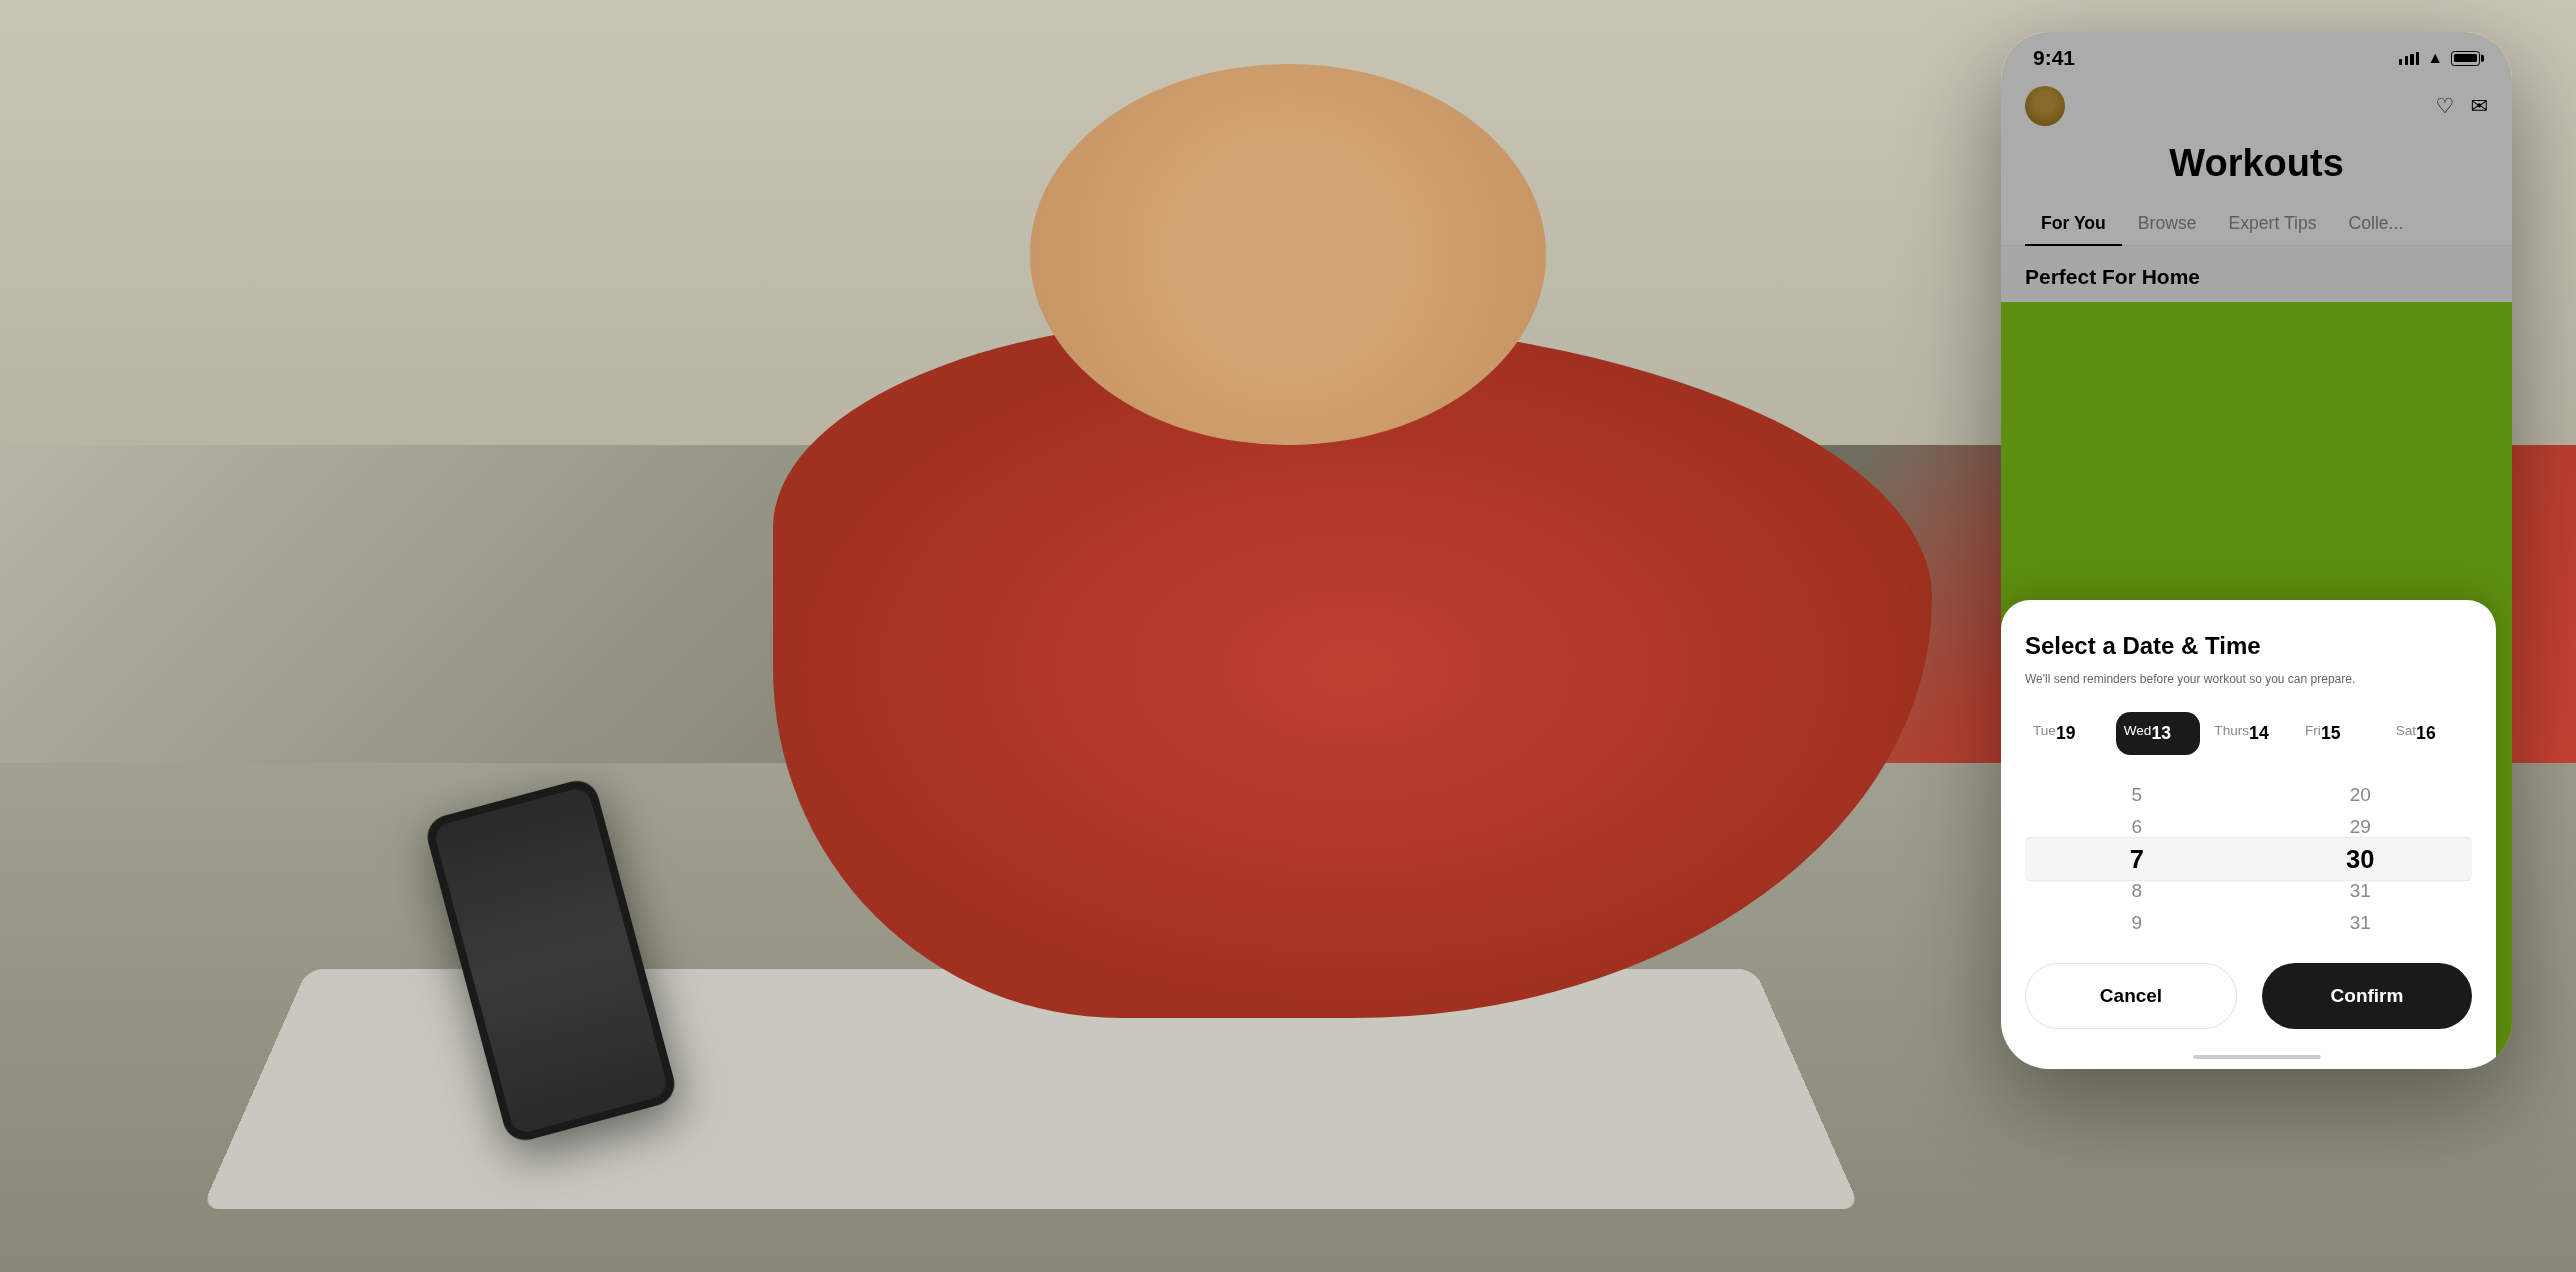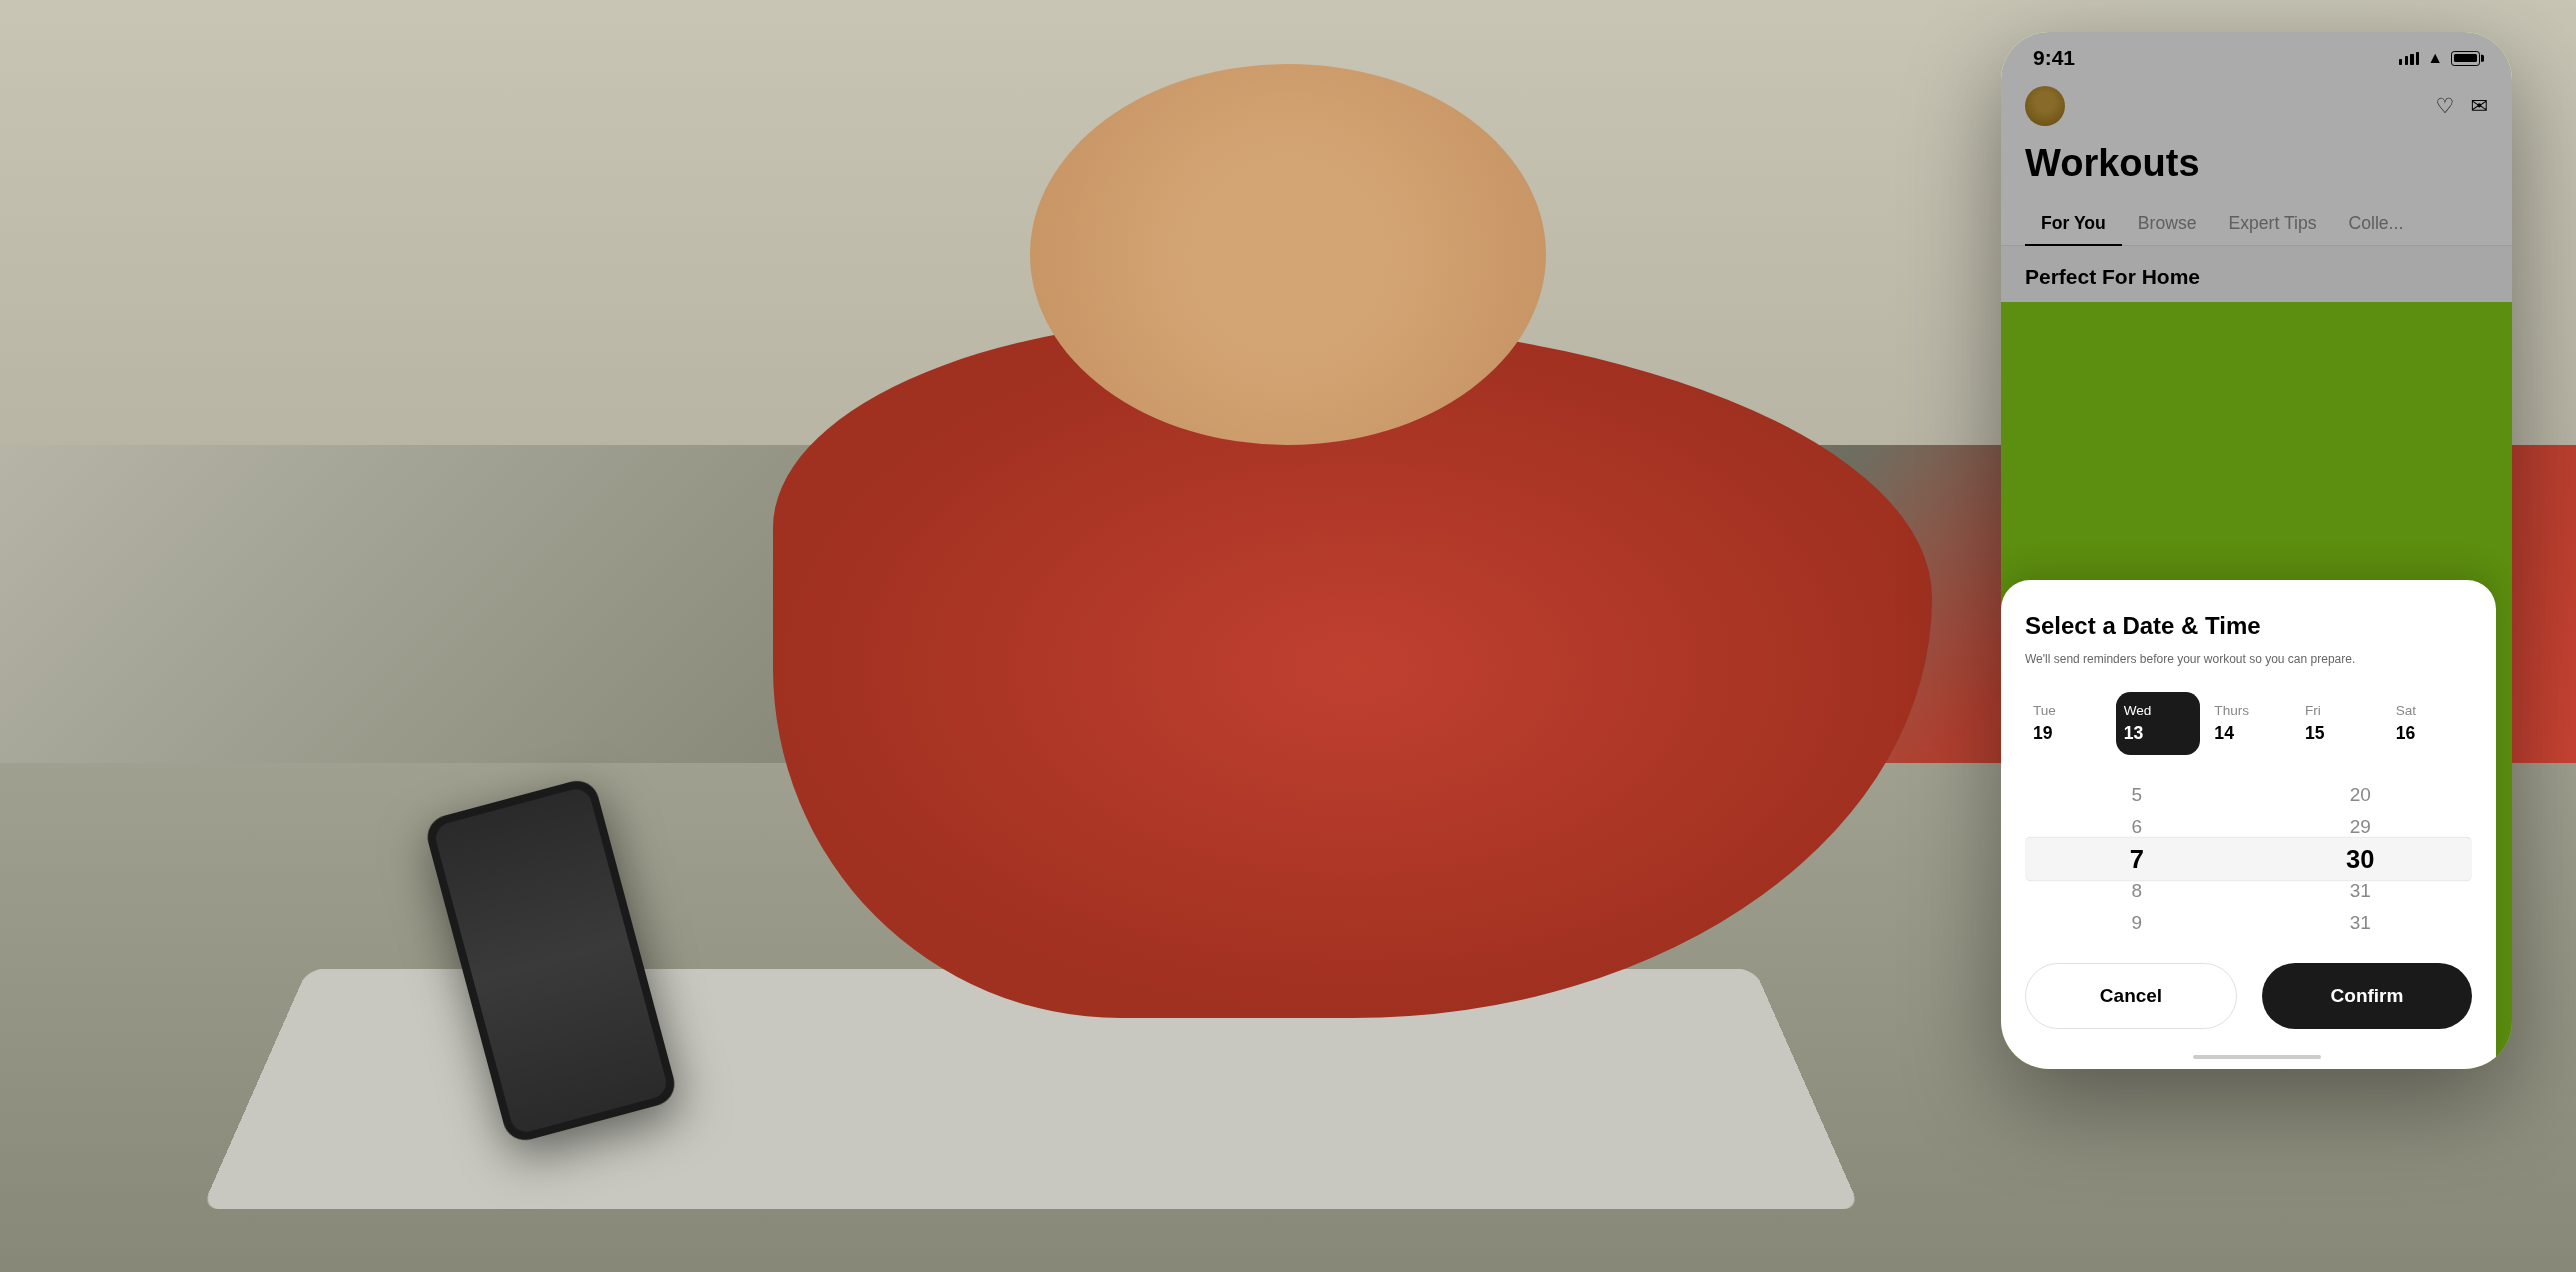"Workouts" .app-title { padding: 0 24px 16px -> 0 7px 16px; text-align: none -> center }
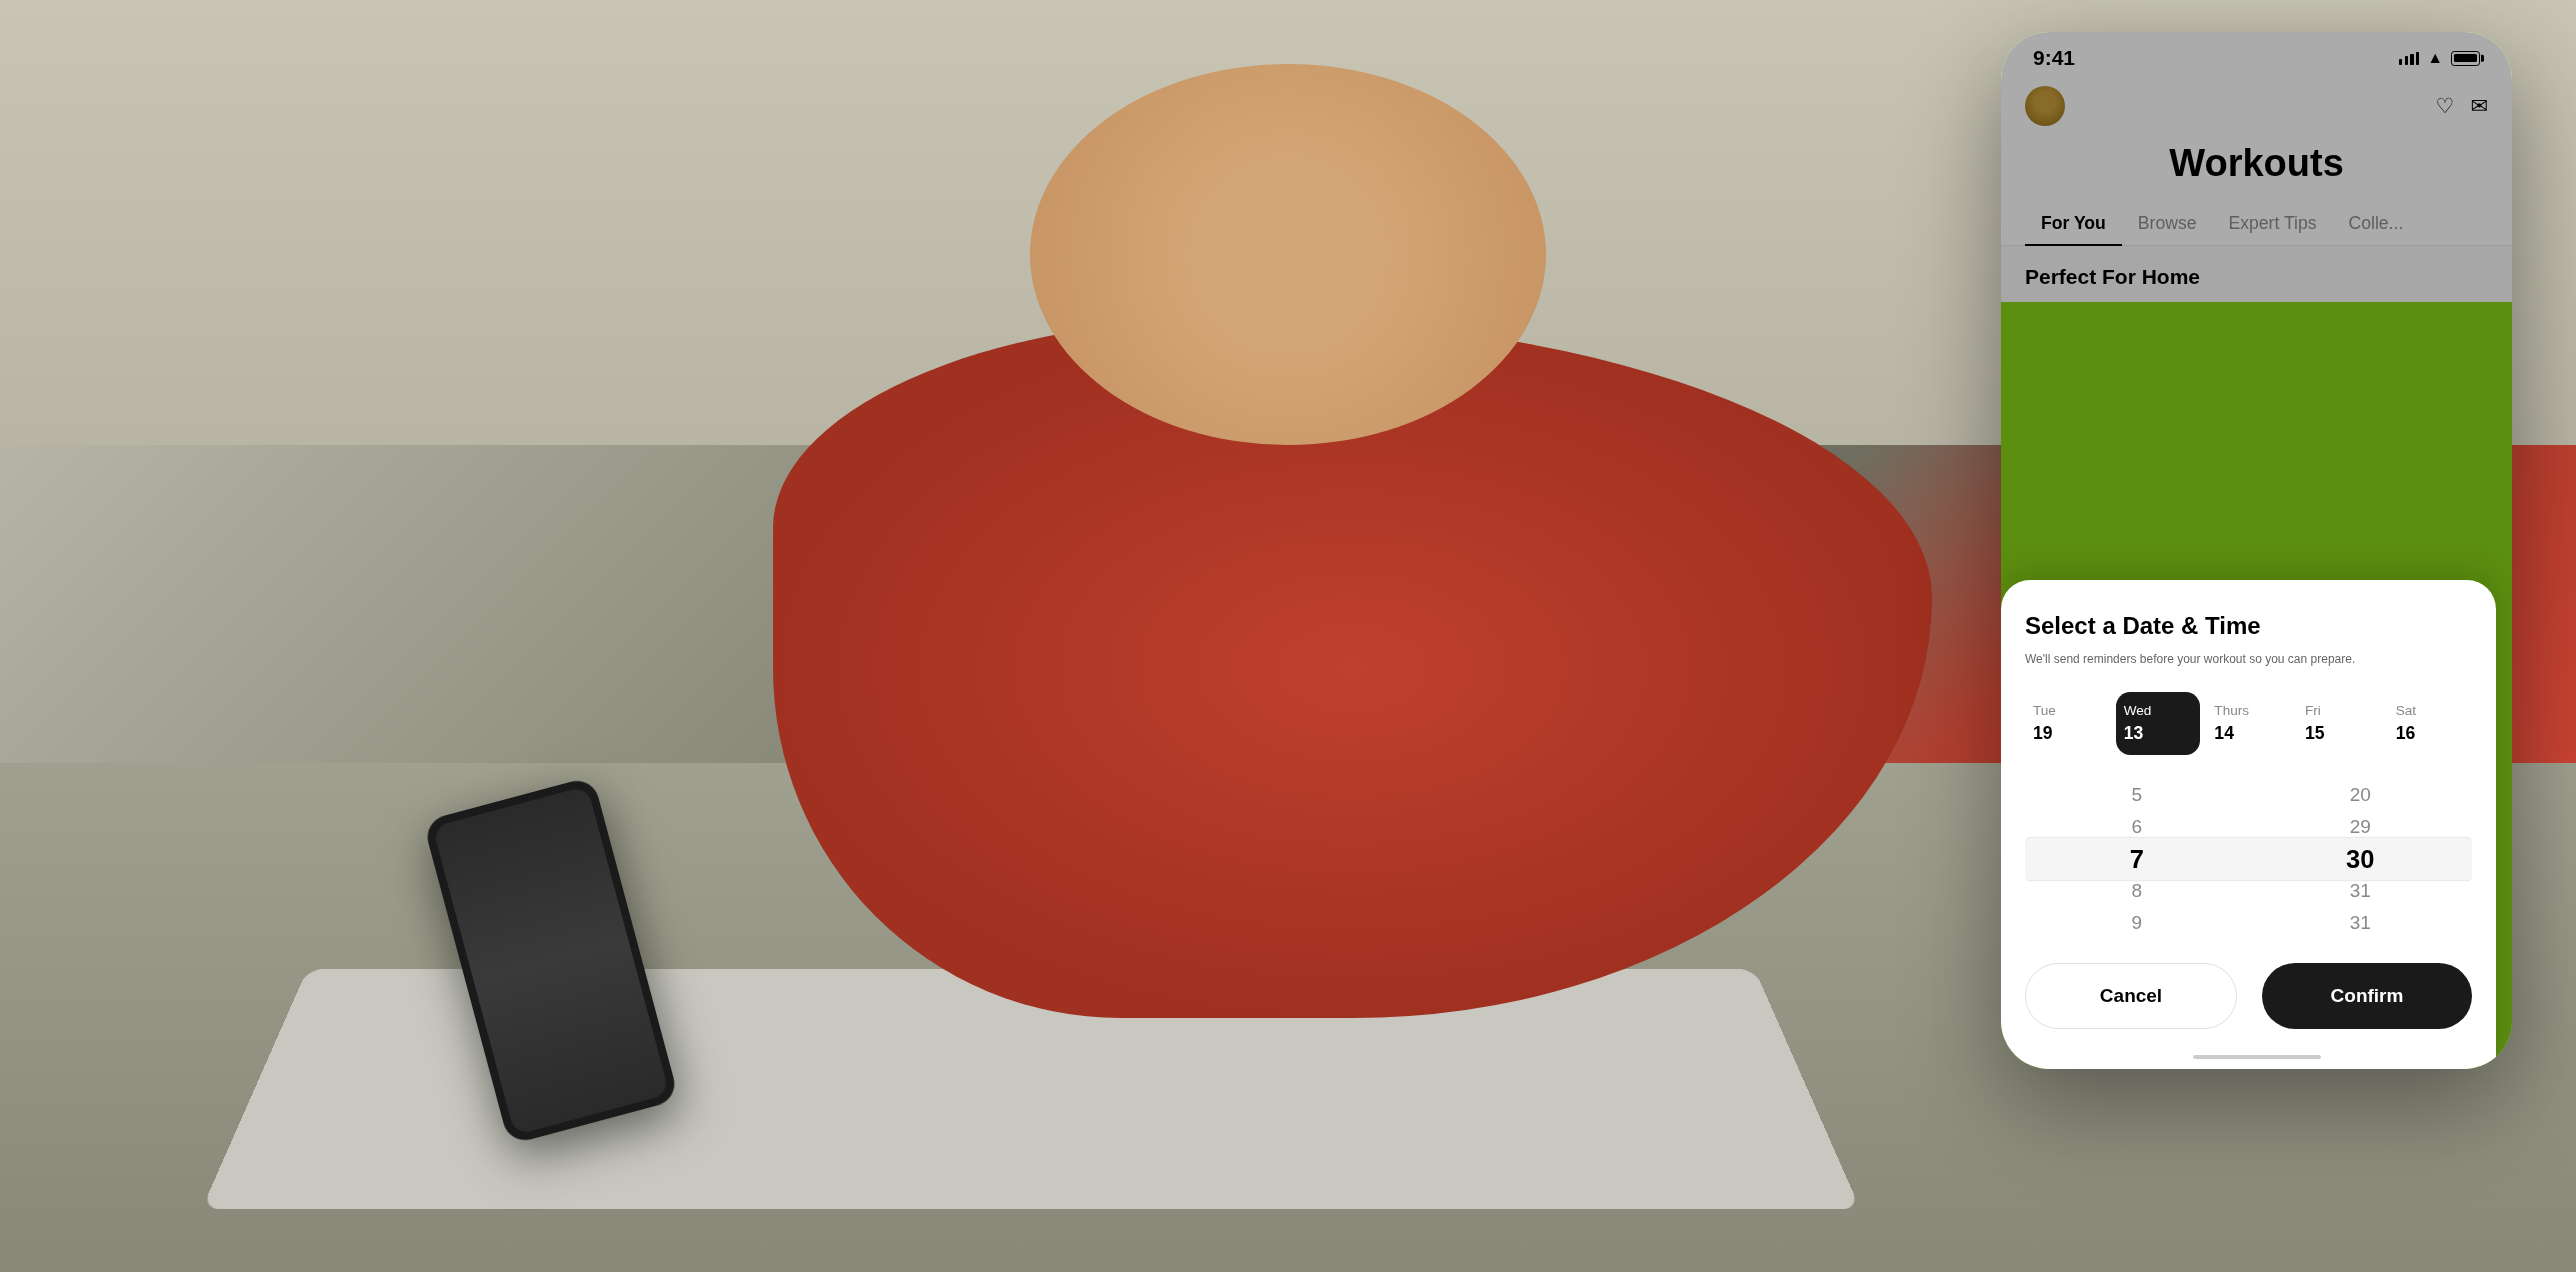"Tue" .day-item { flex-direction: column -> row }
